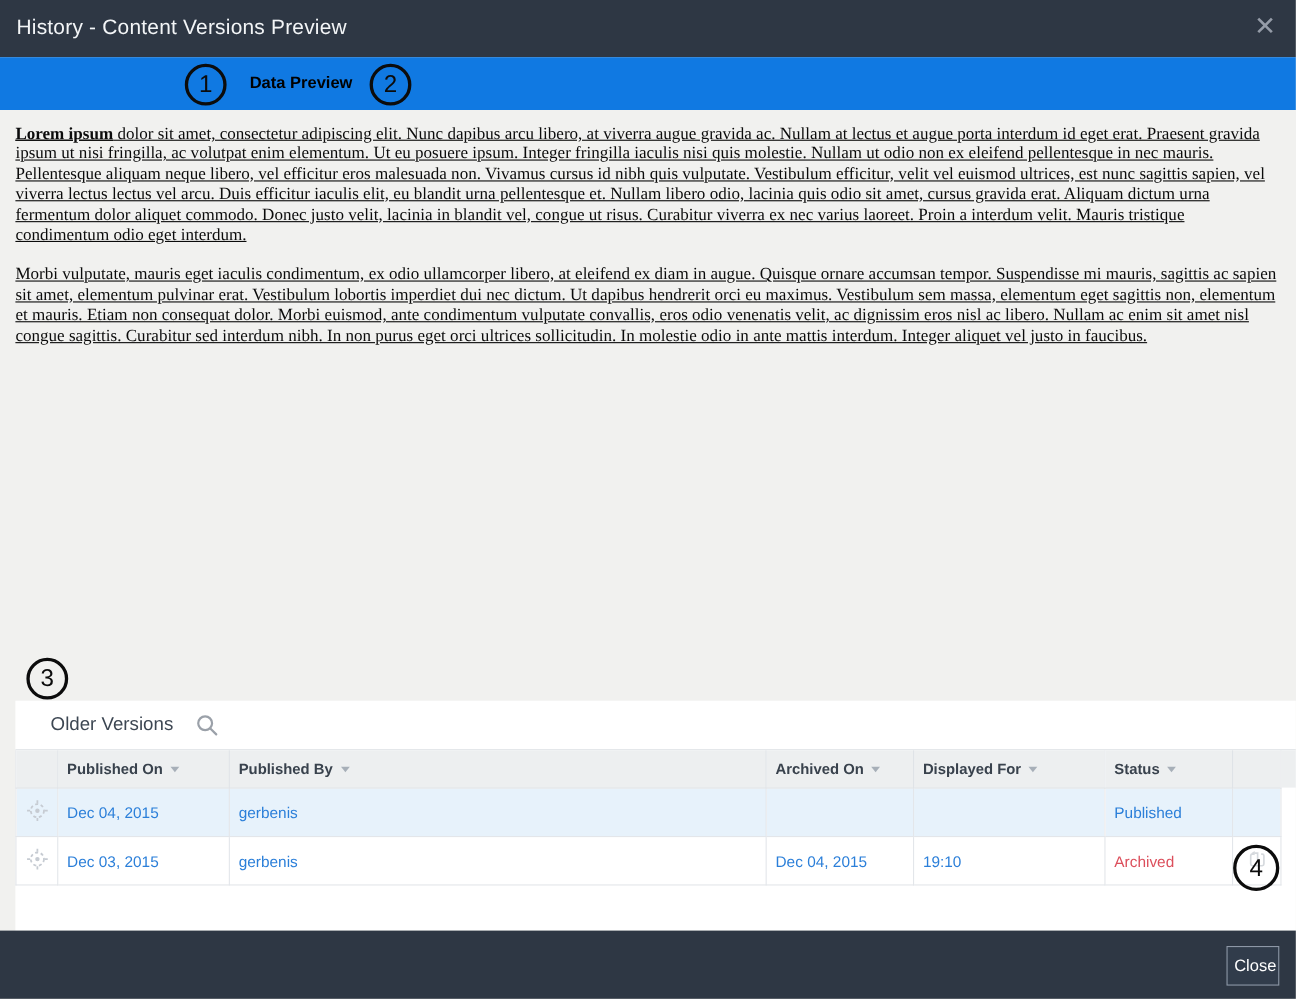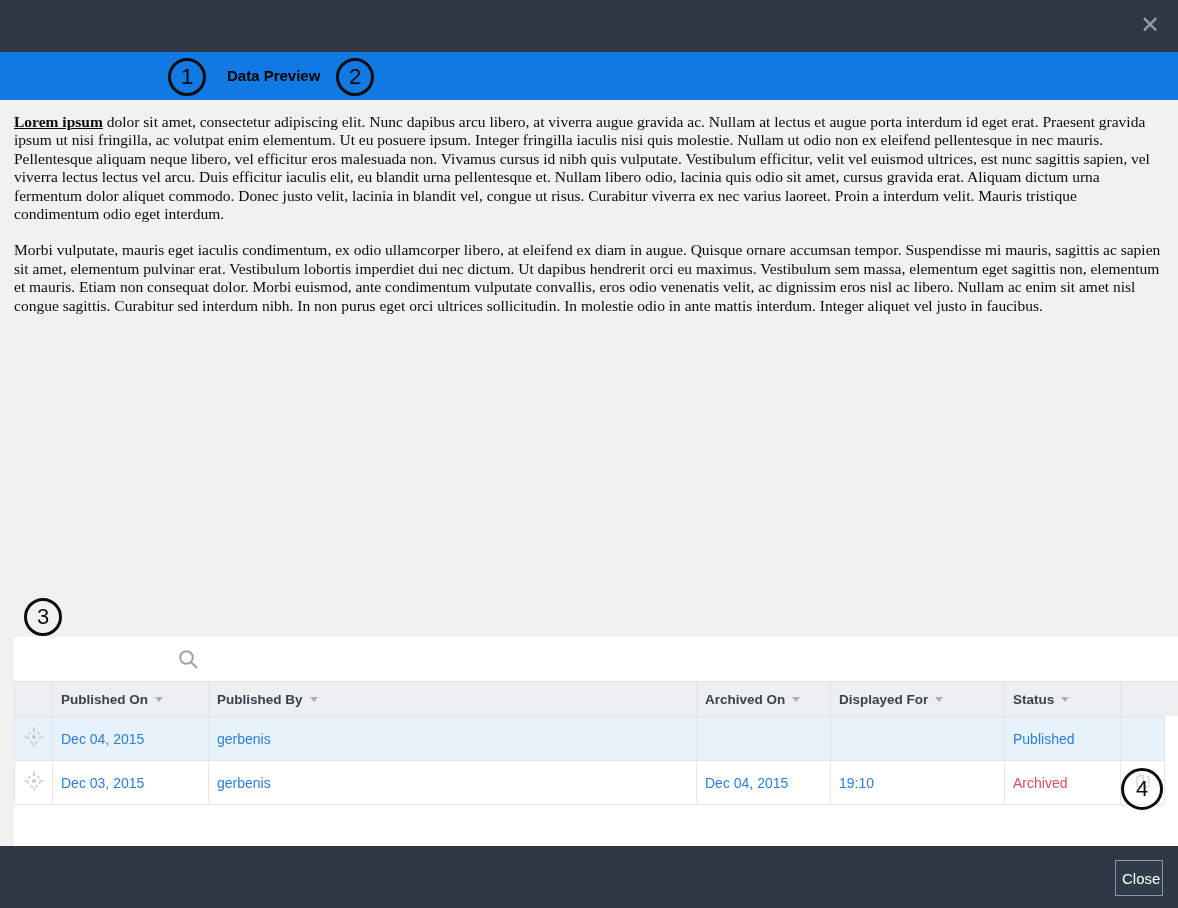"History - Content Versions Preview" span.title { html: none -> <span>History - Content Versions Preview</span> }
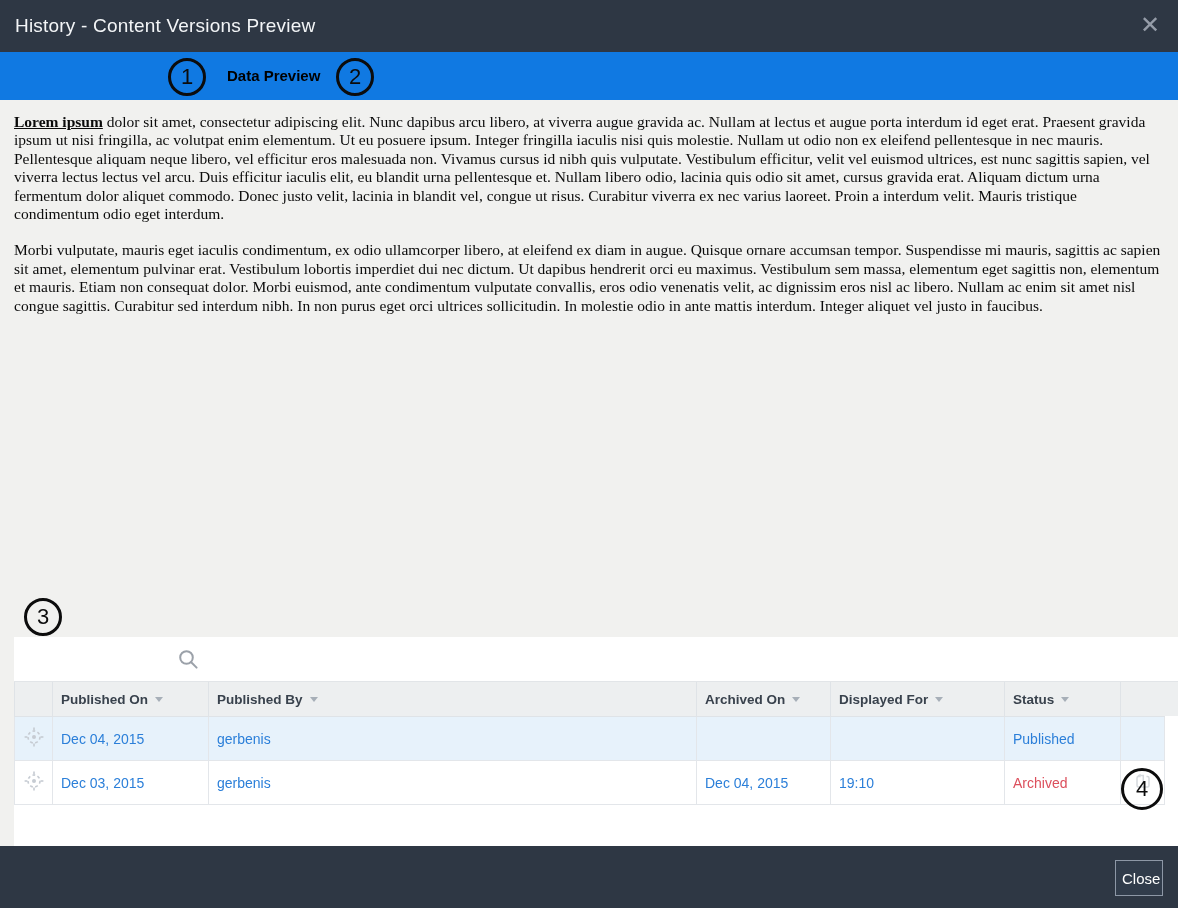"Lorem ipsum dolor sit amet," .content p { text-decoration: none -> underline }
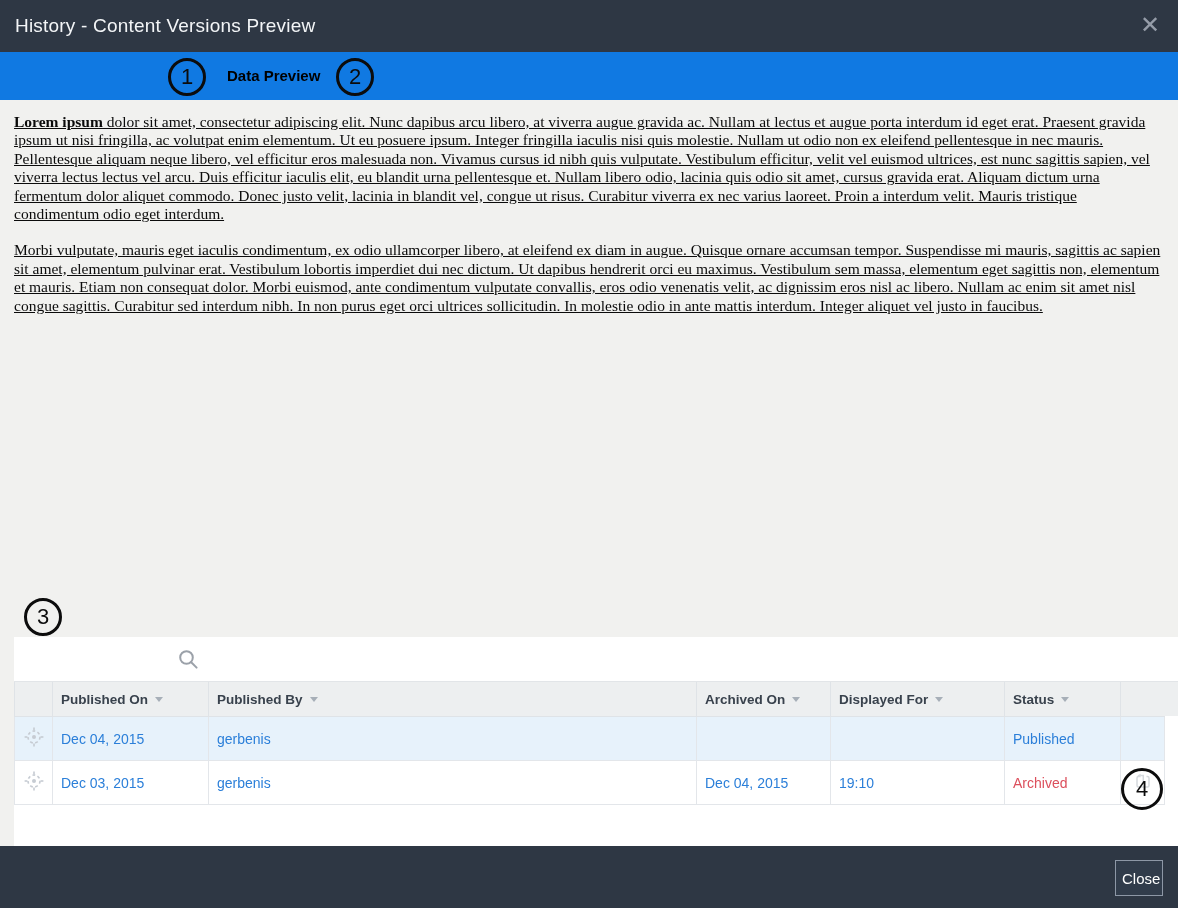"Older Versions" span.stitle { html: none -> <span>Older Versions</span> }
